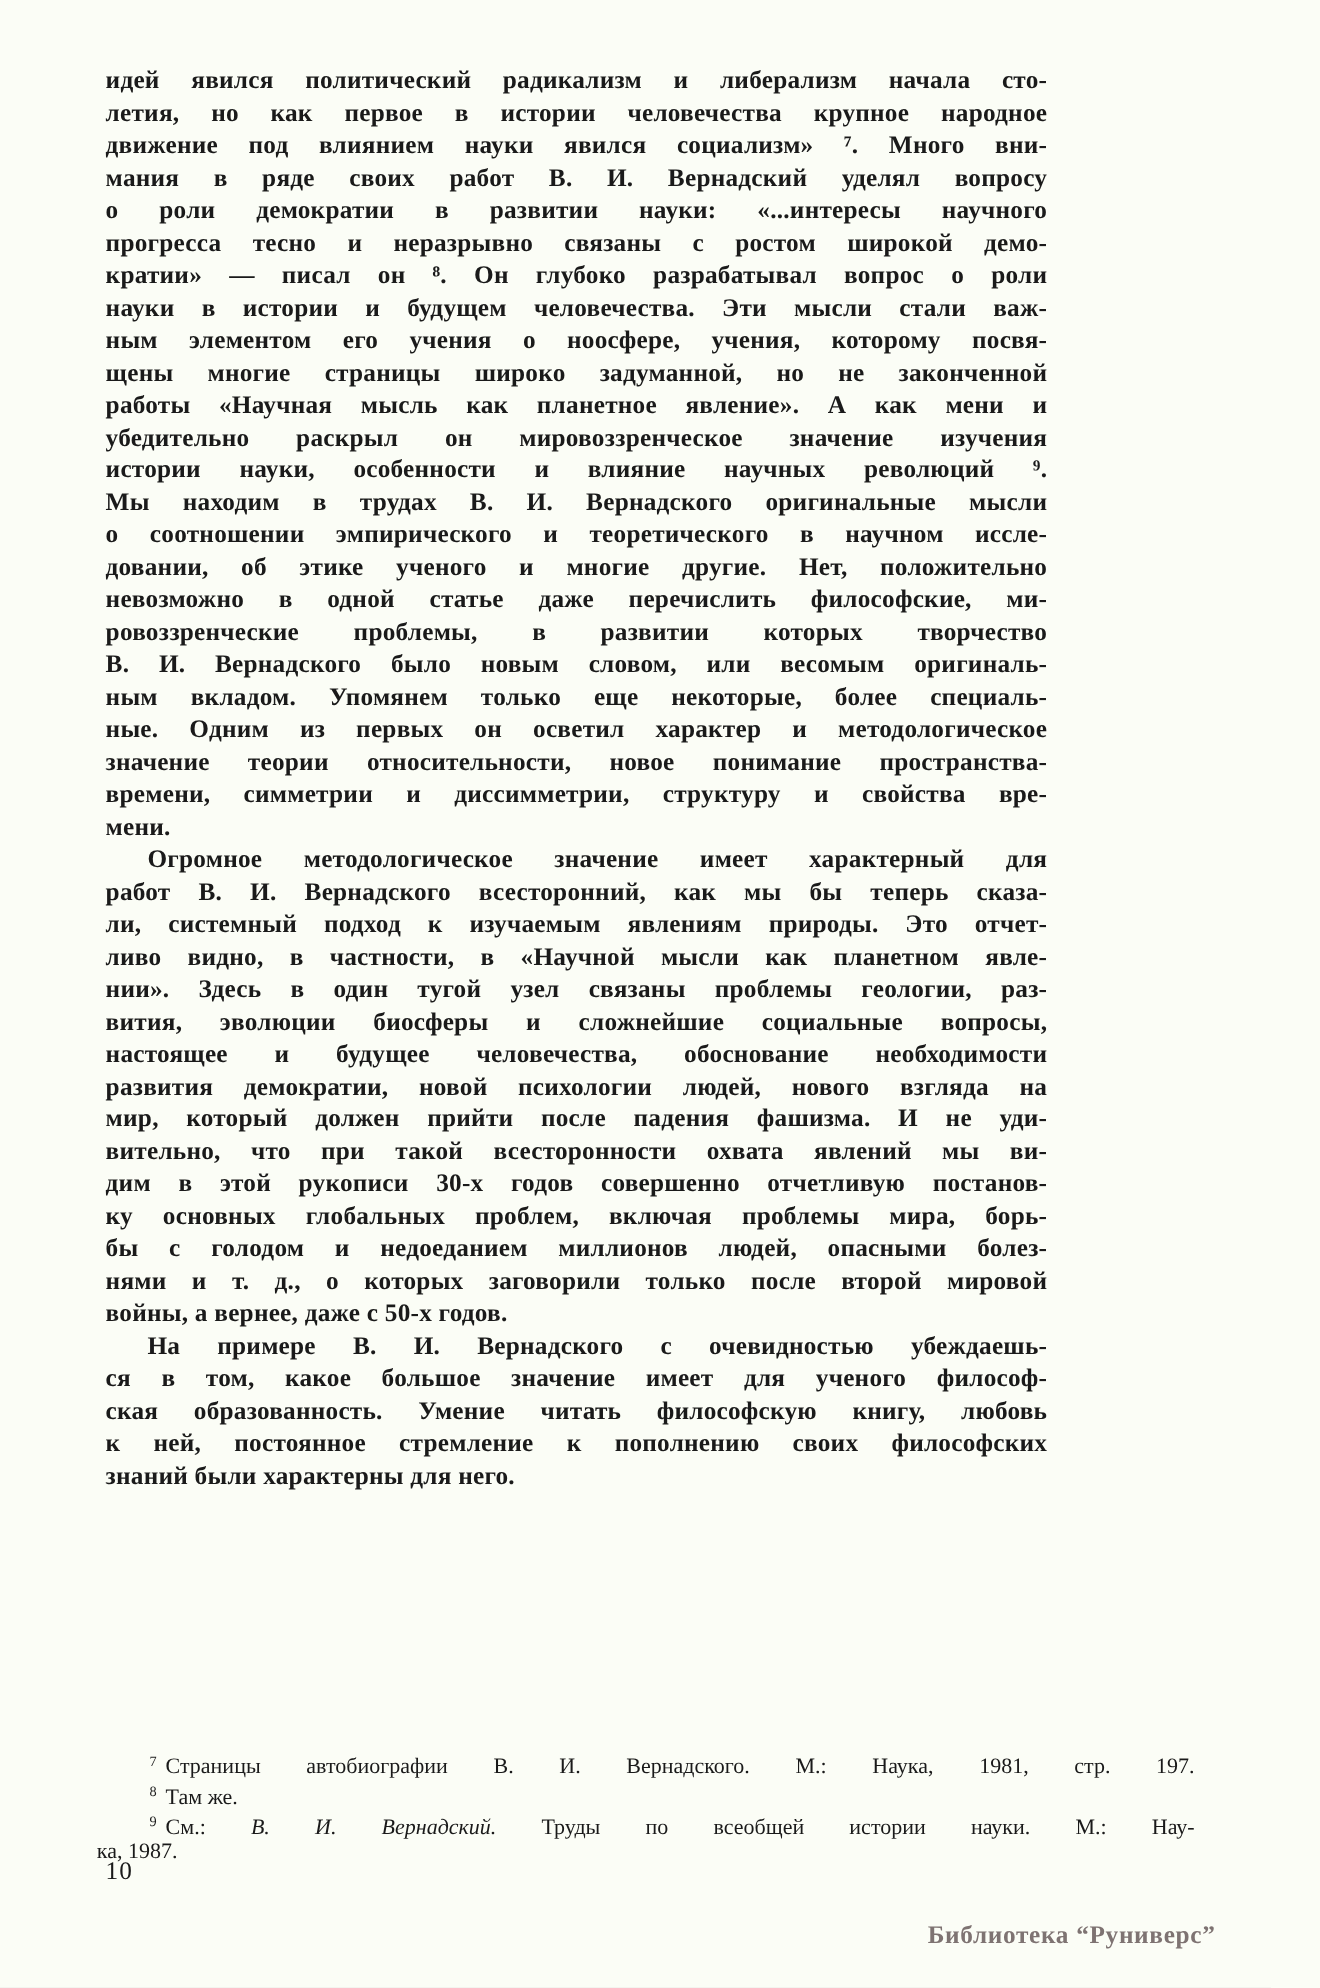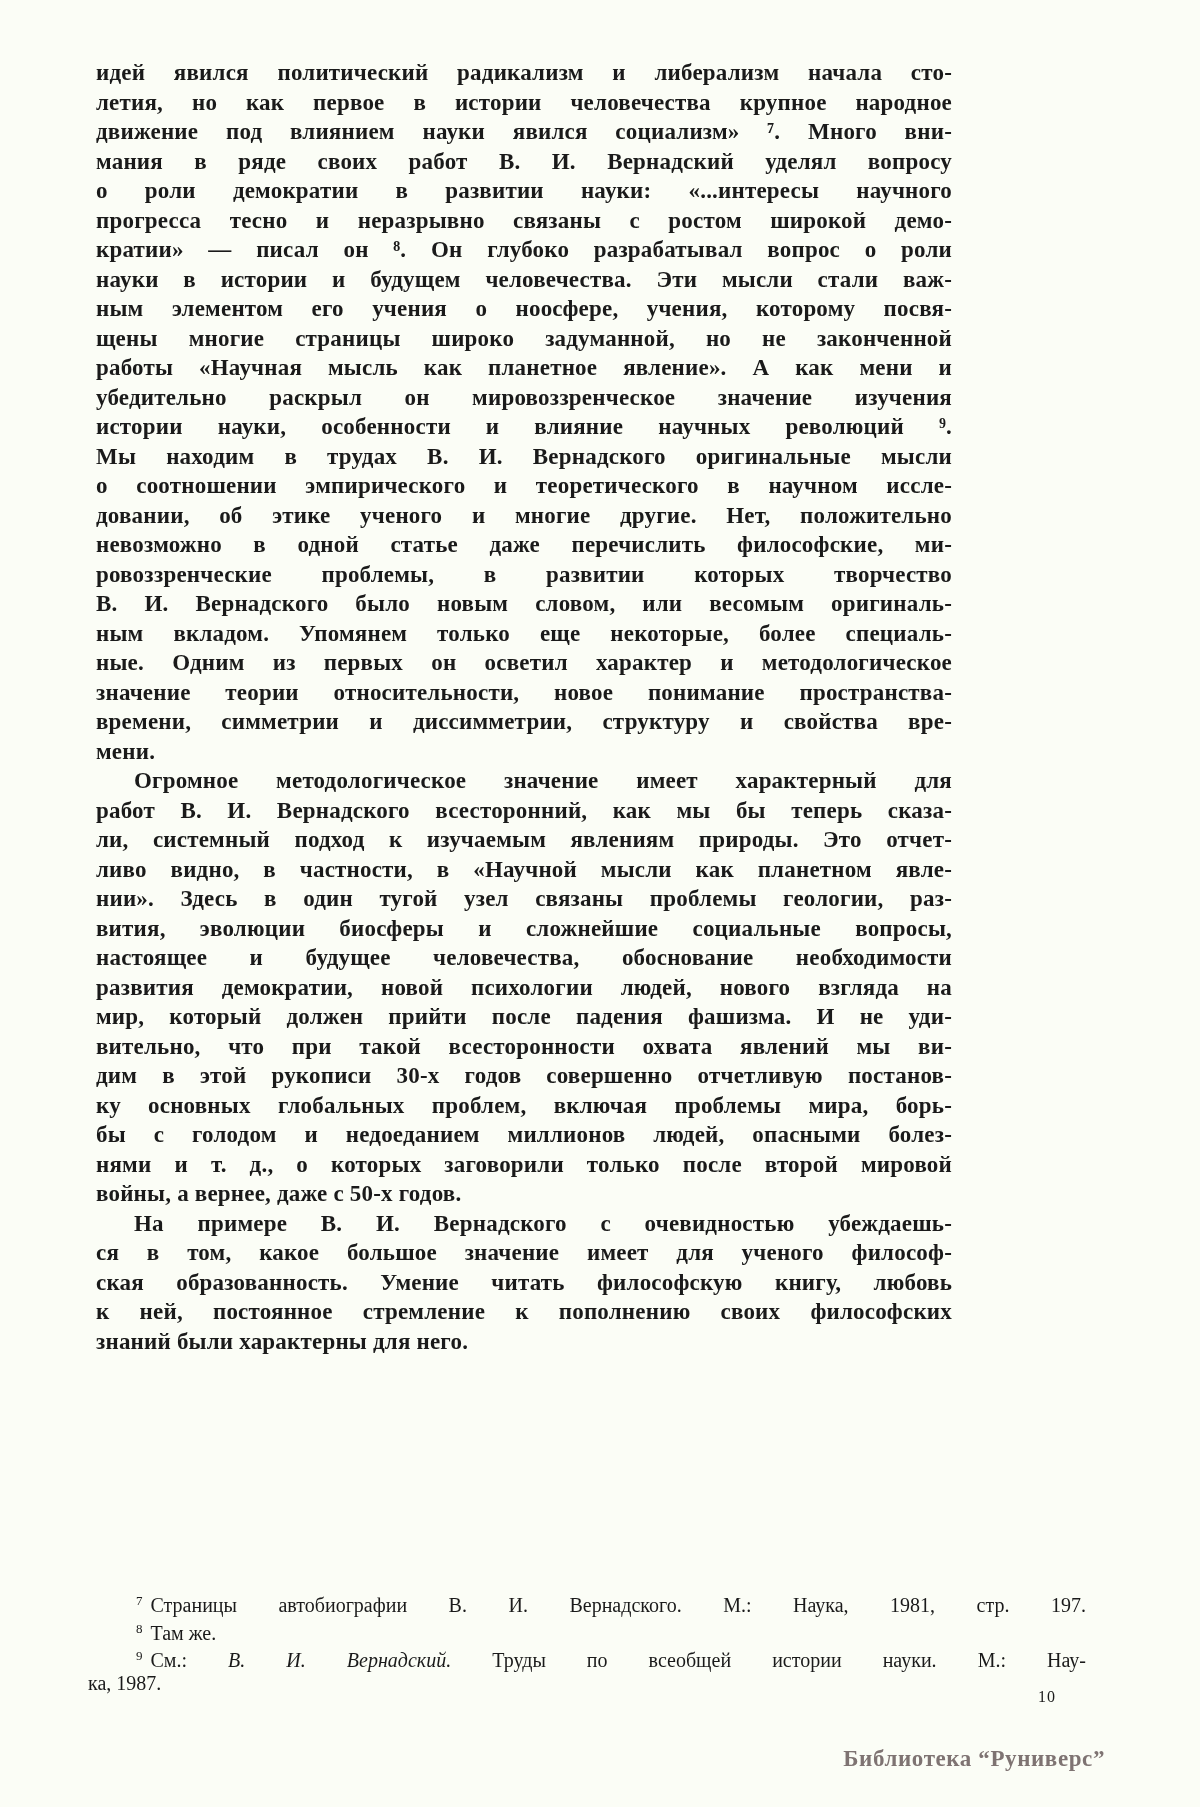"10" .page-number { font-size: 16px -> 23px; text-align: right -> left }
